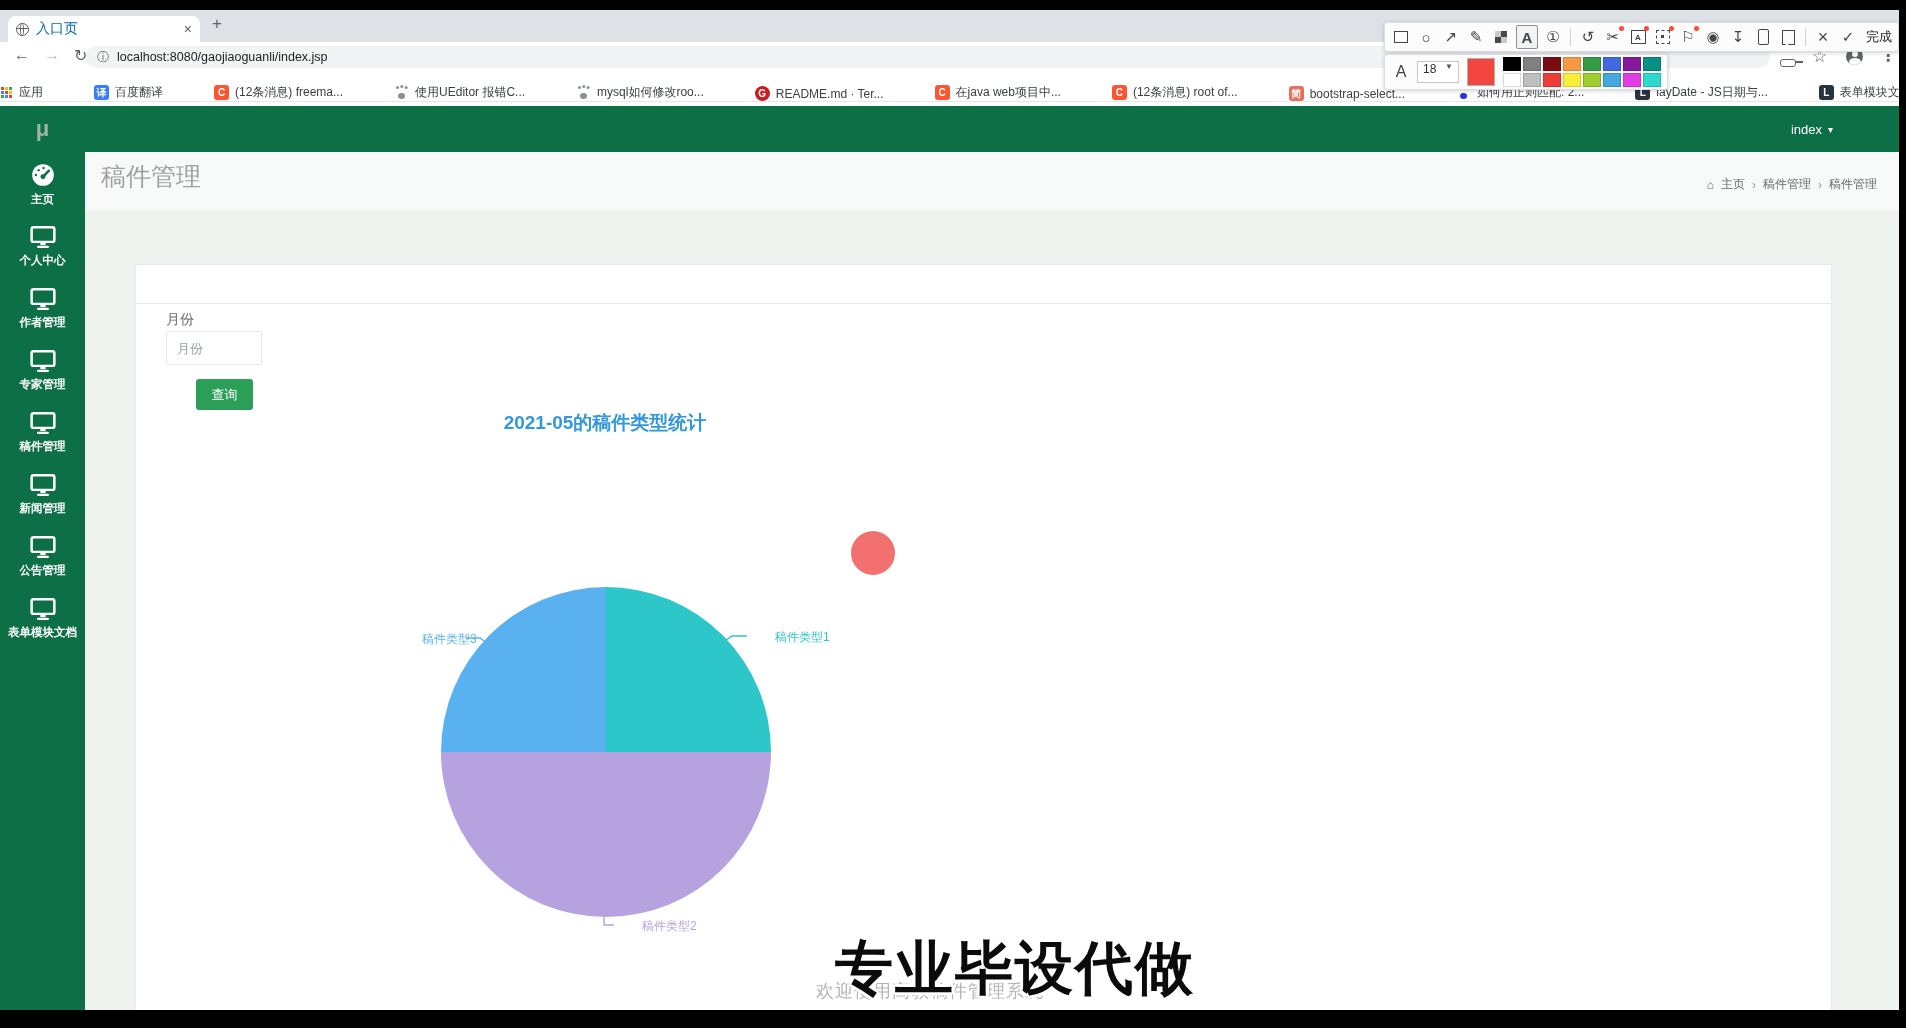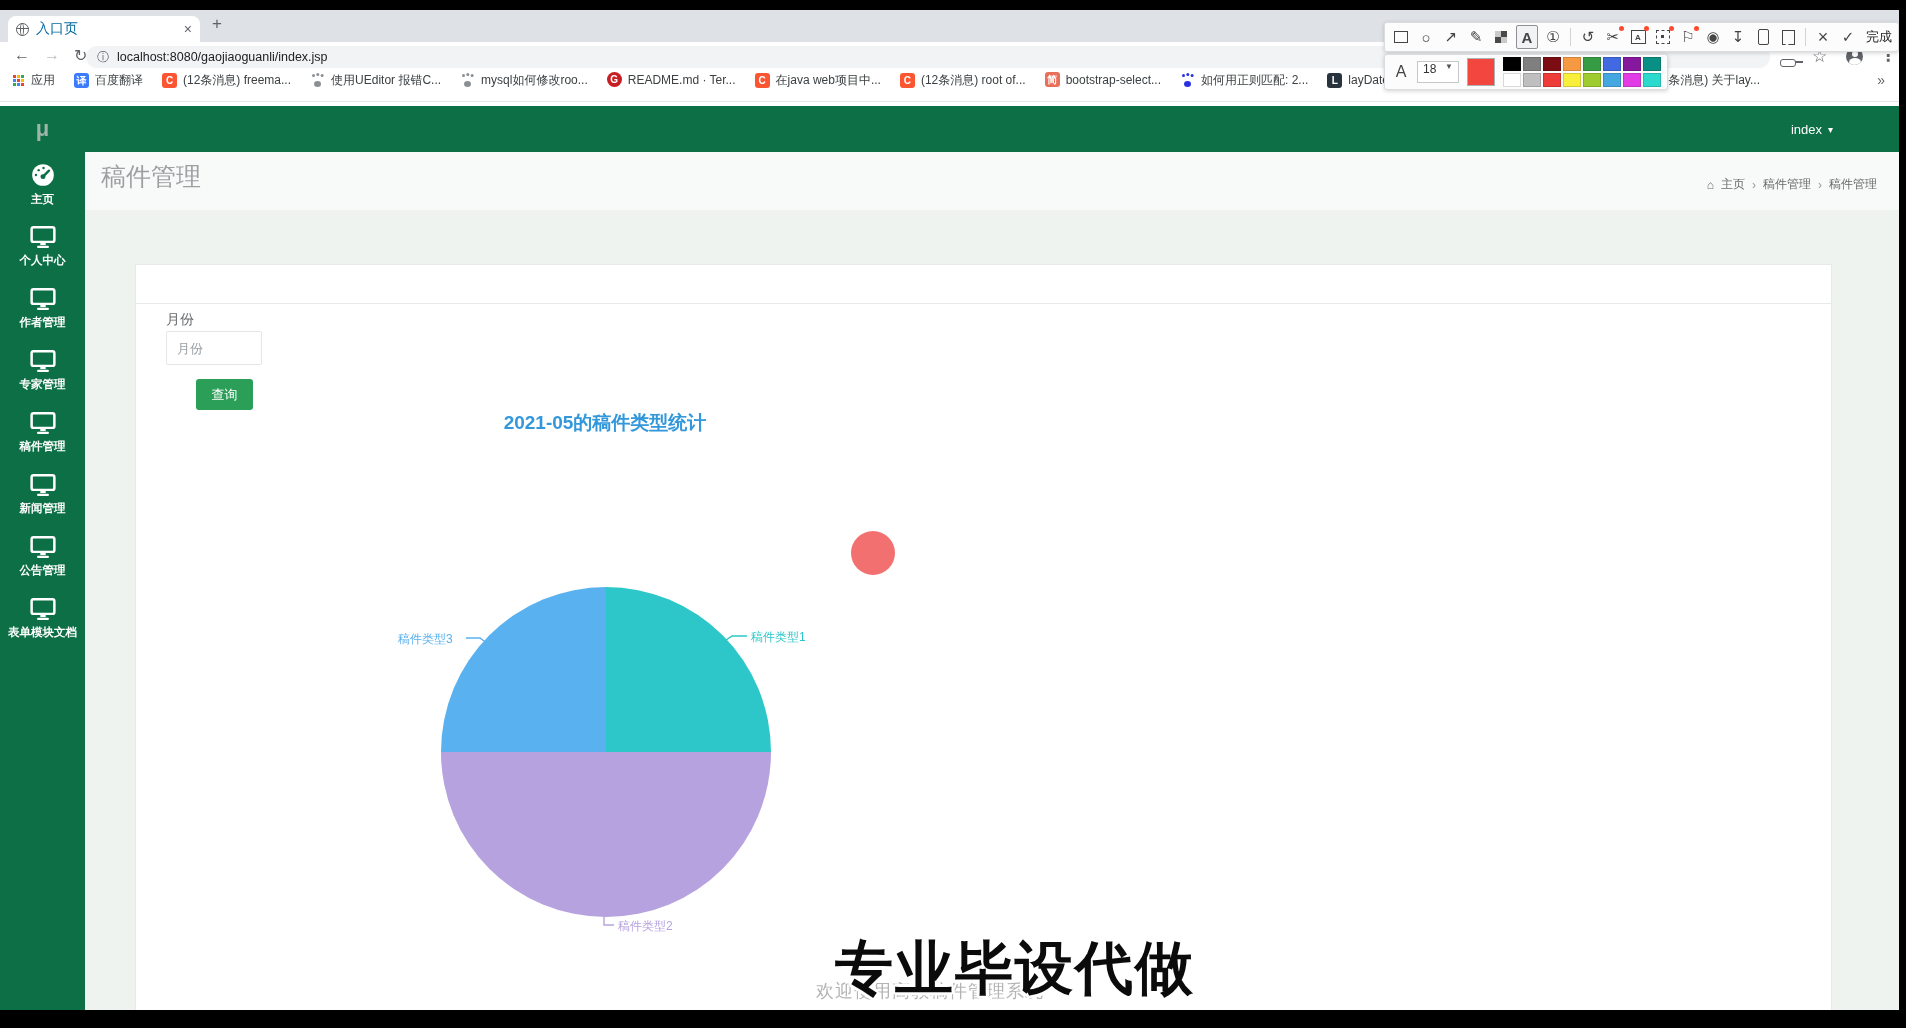"应用" #bmrow { align-items: flex-start -> flex-end; gap: none -> 32px; padding-left: 12px -> 0 }
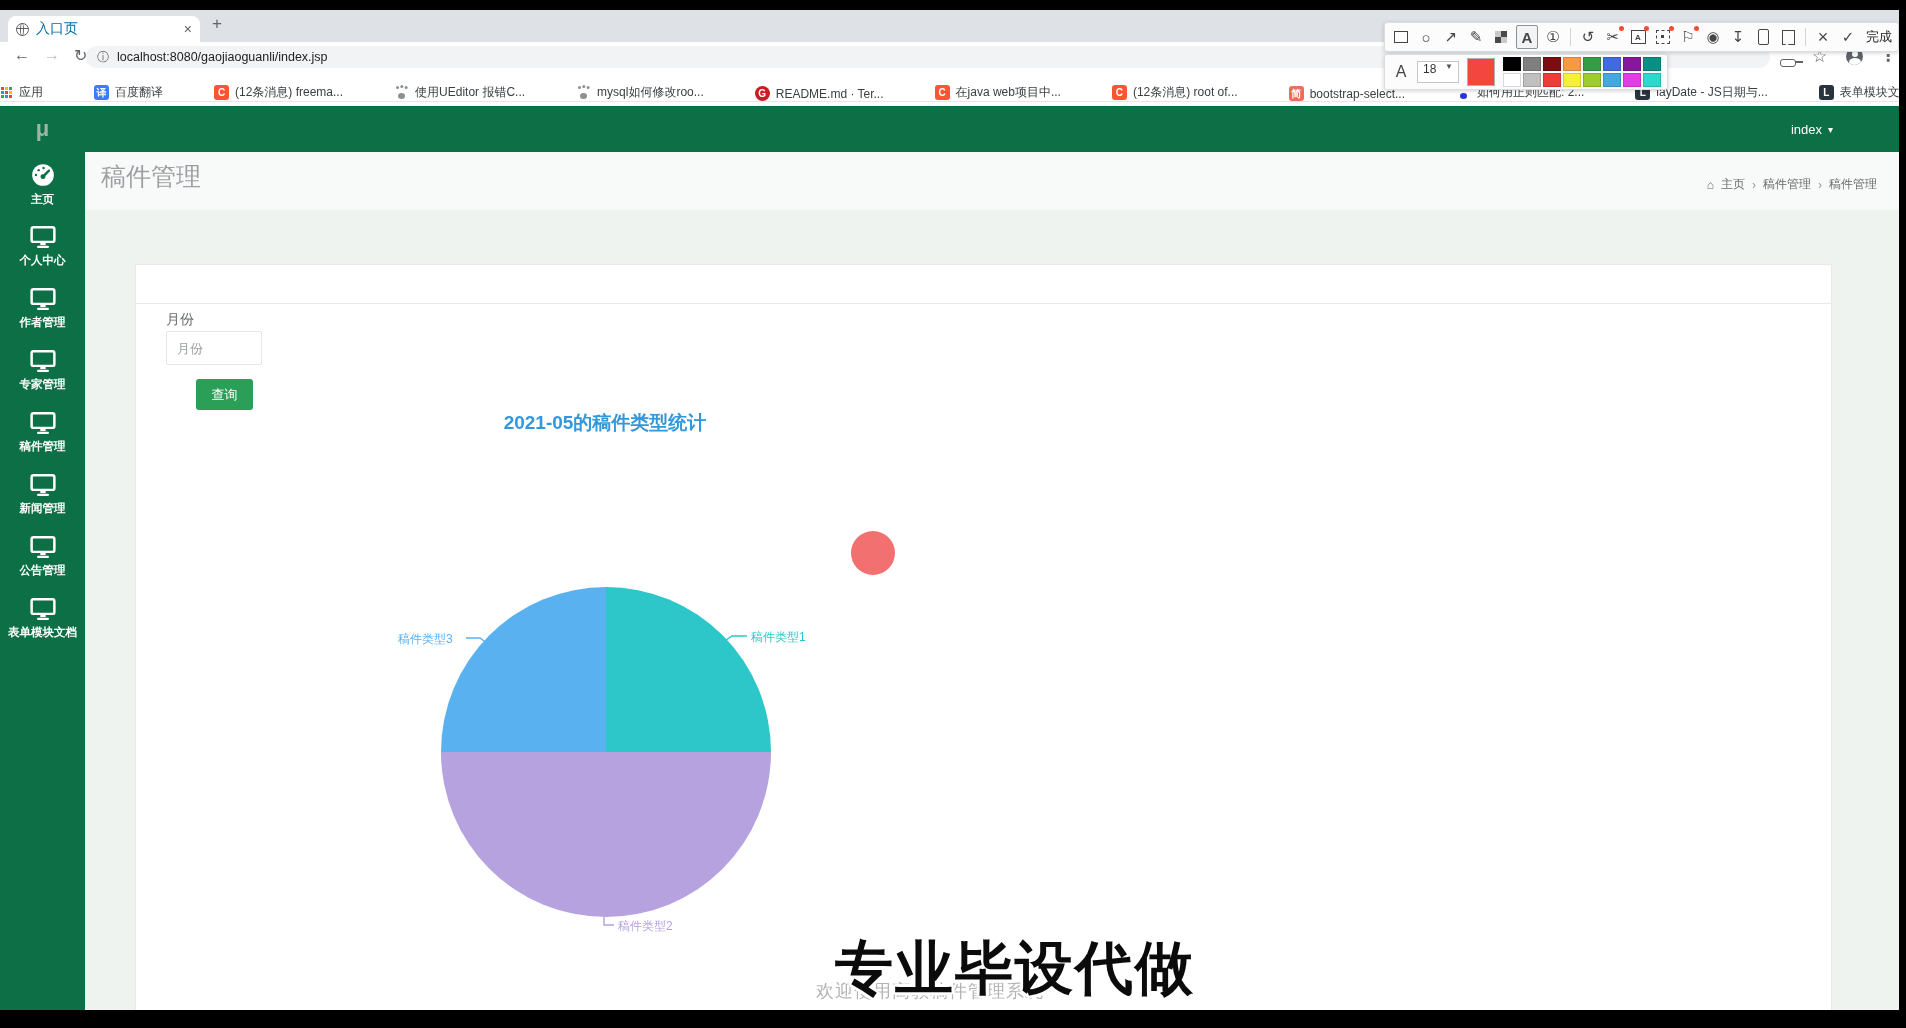"稿件类型3" .pie-label { margin-left: none -> 24px }
